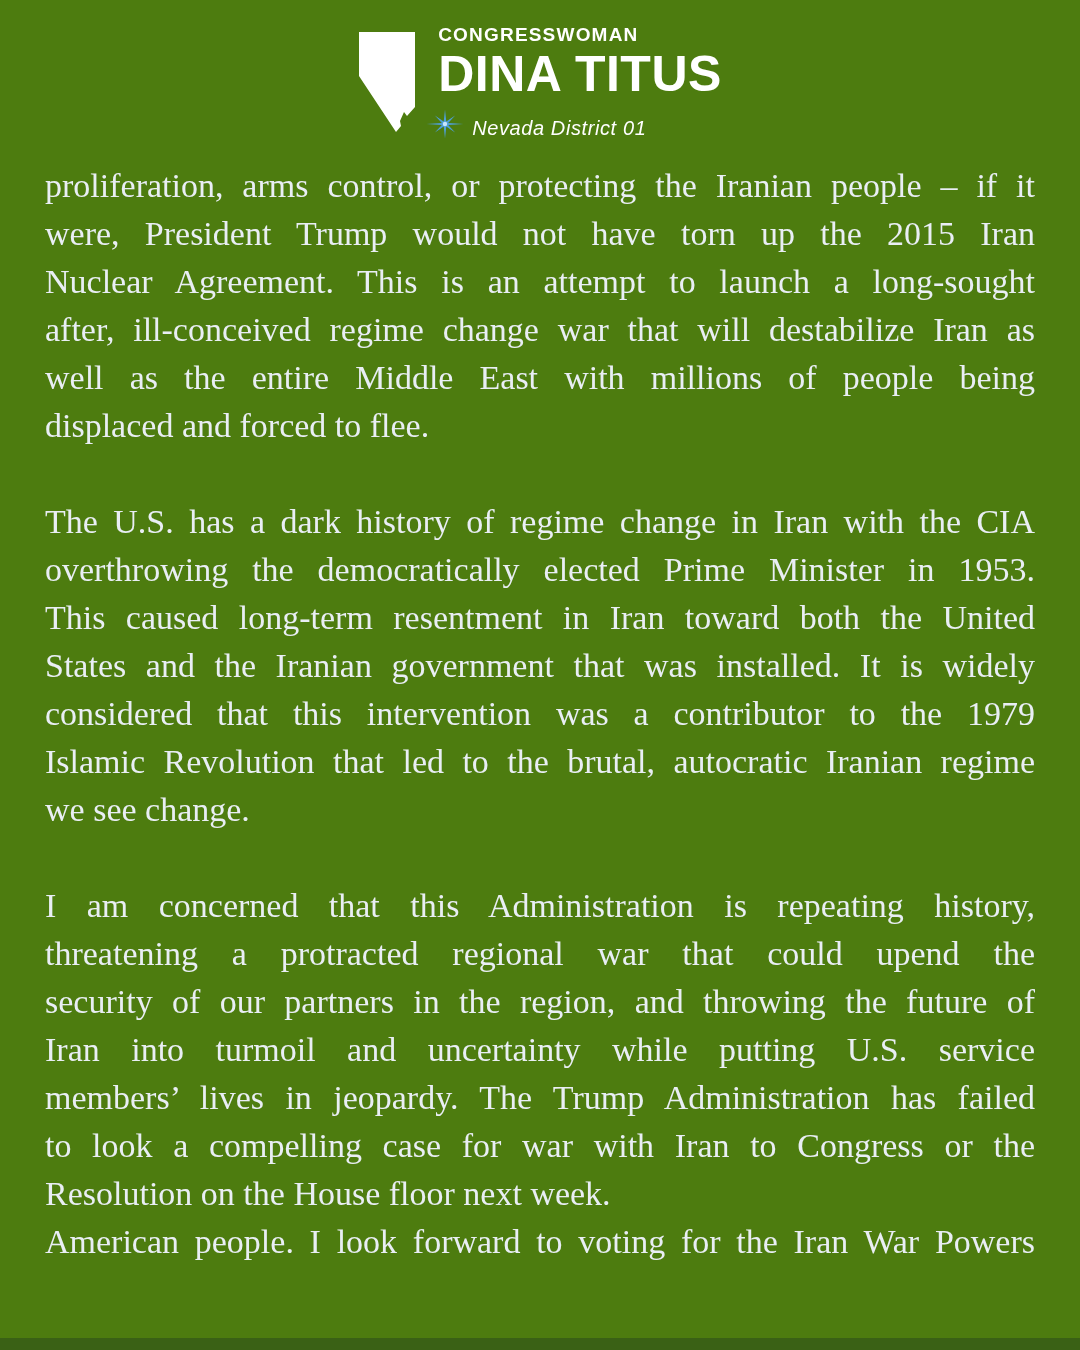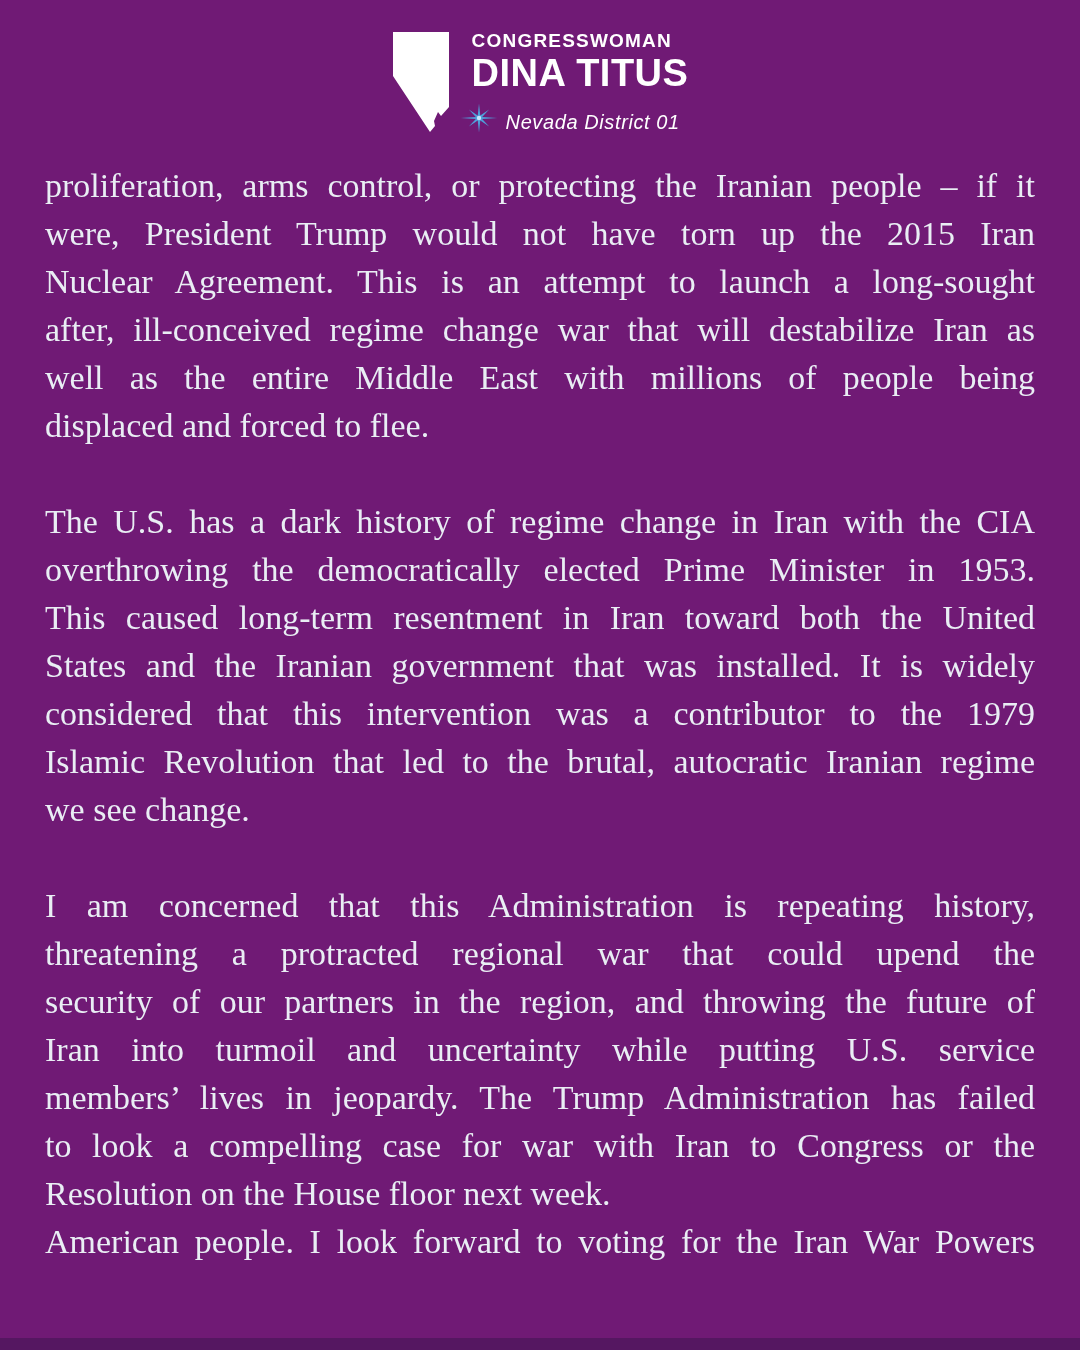"CONGRESSWOMAN" .page { background: #701a75 -> #4d7c0f }
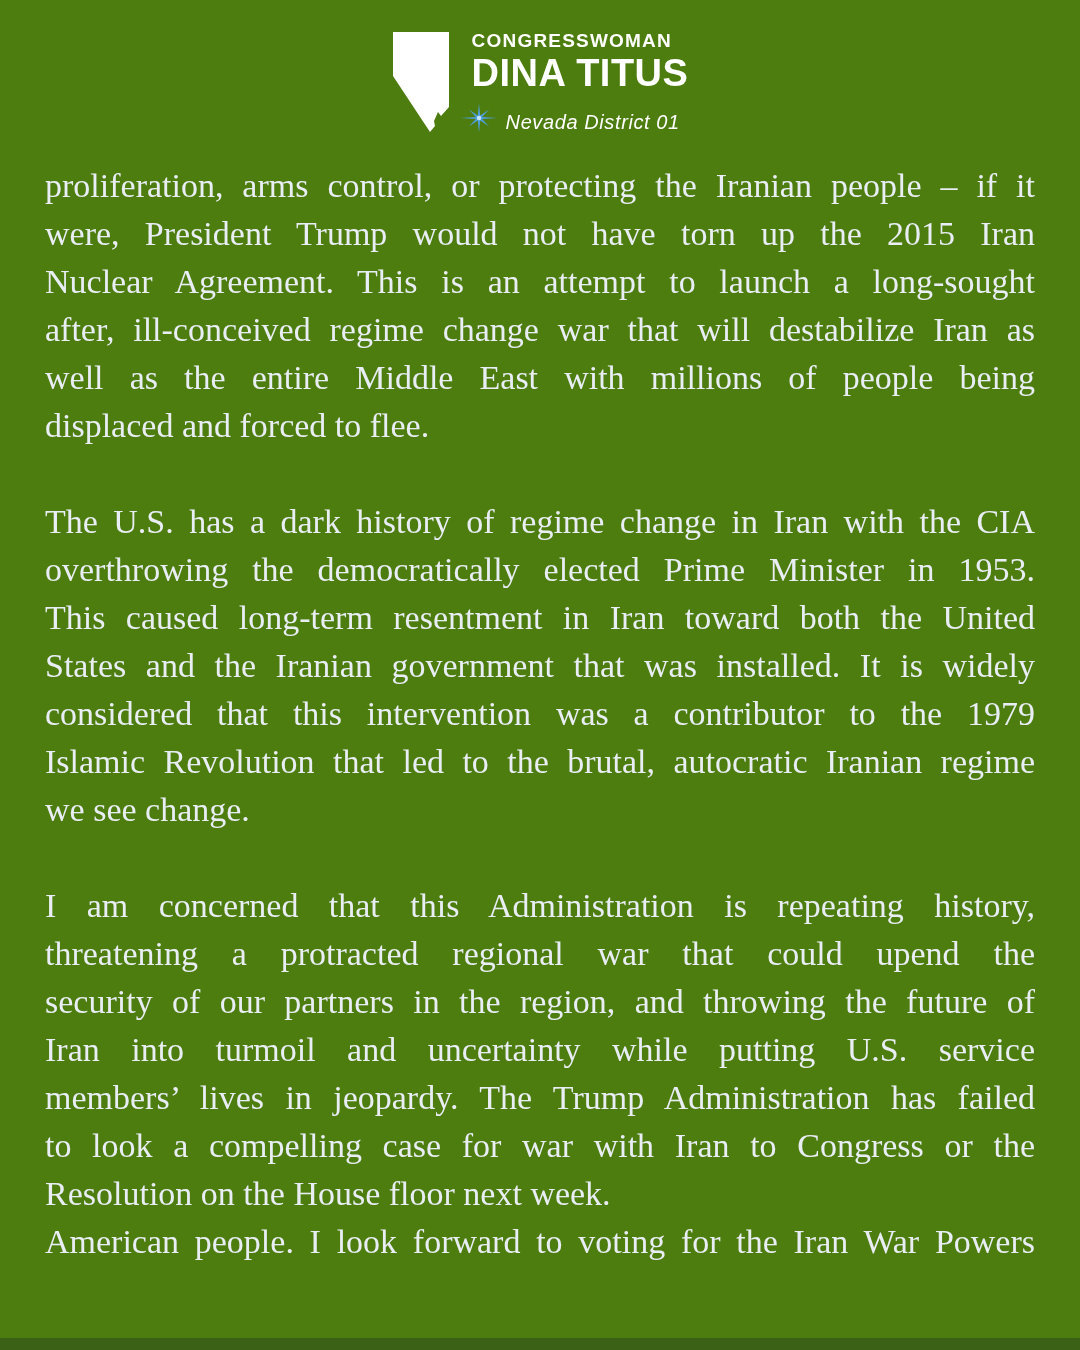"DINA TITUS" .name { font-size: 38px -> 50px }
